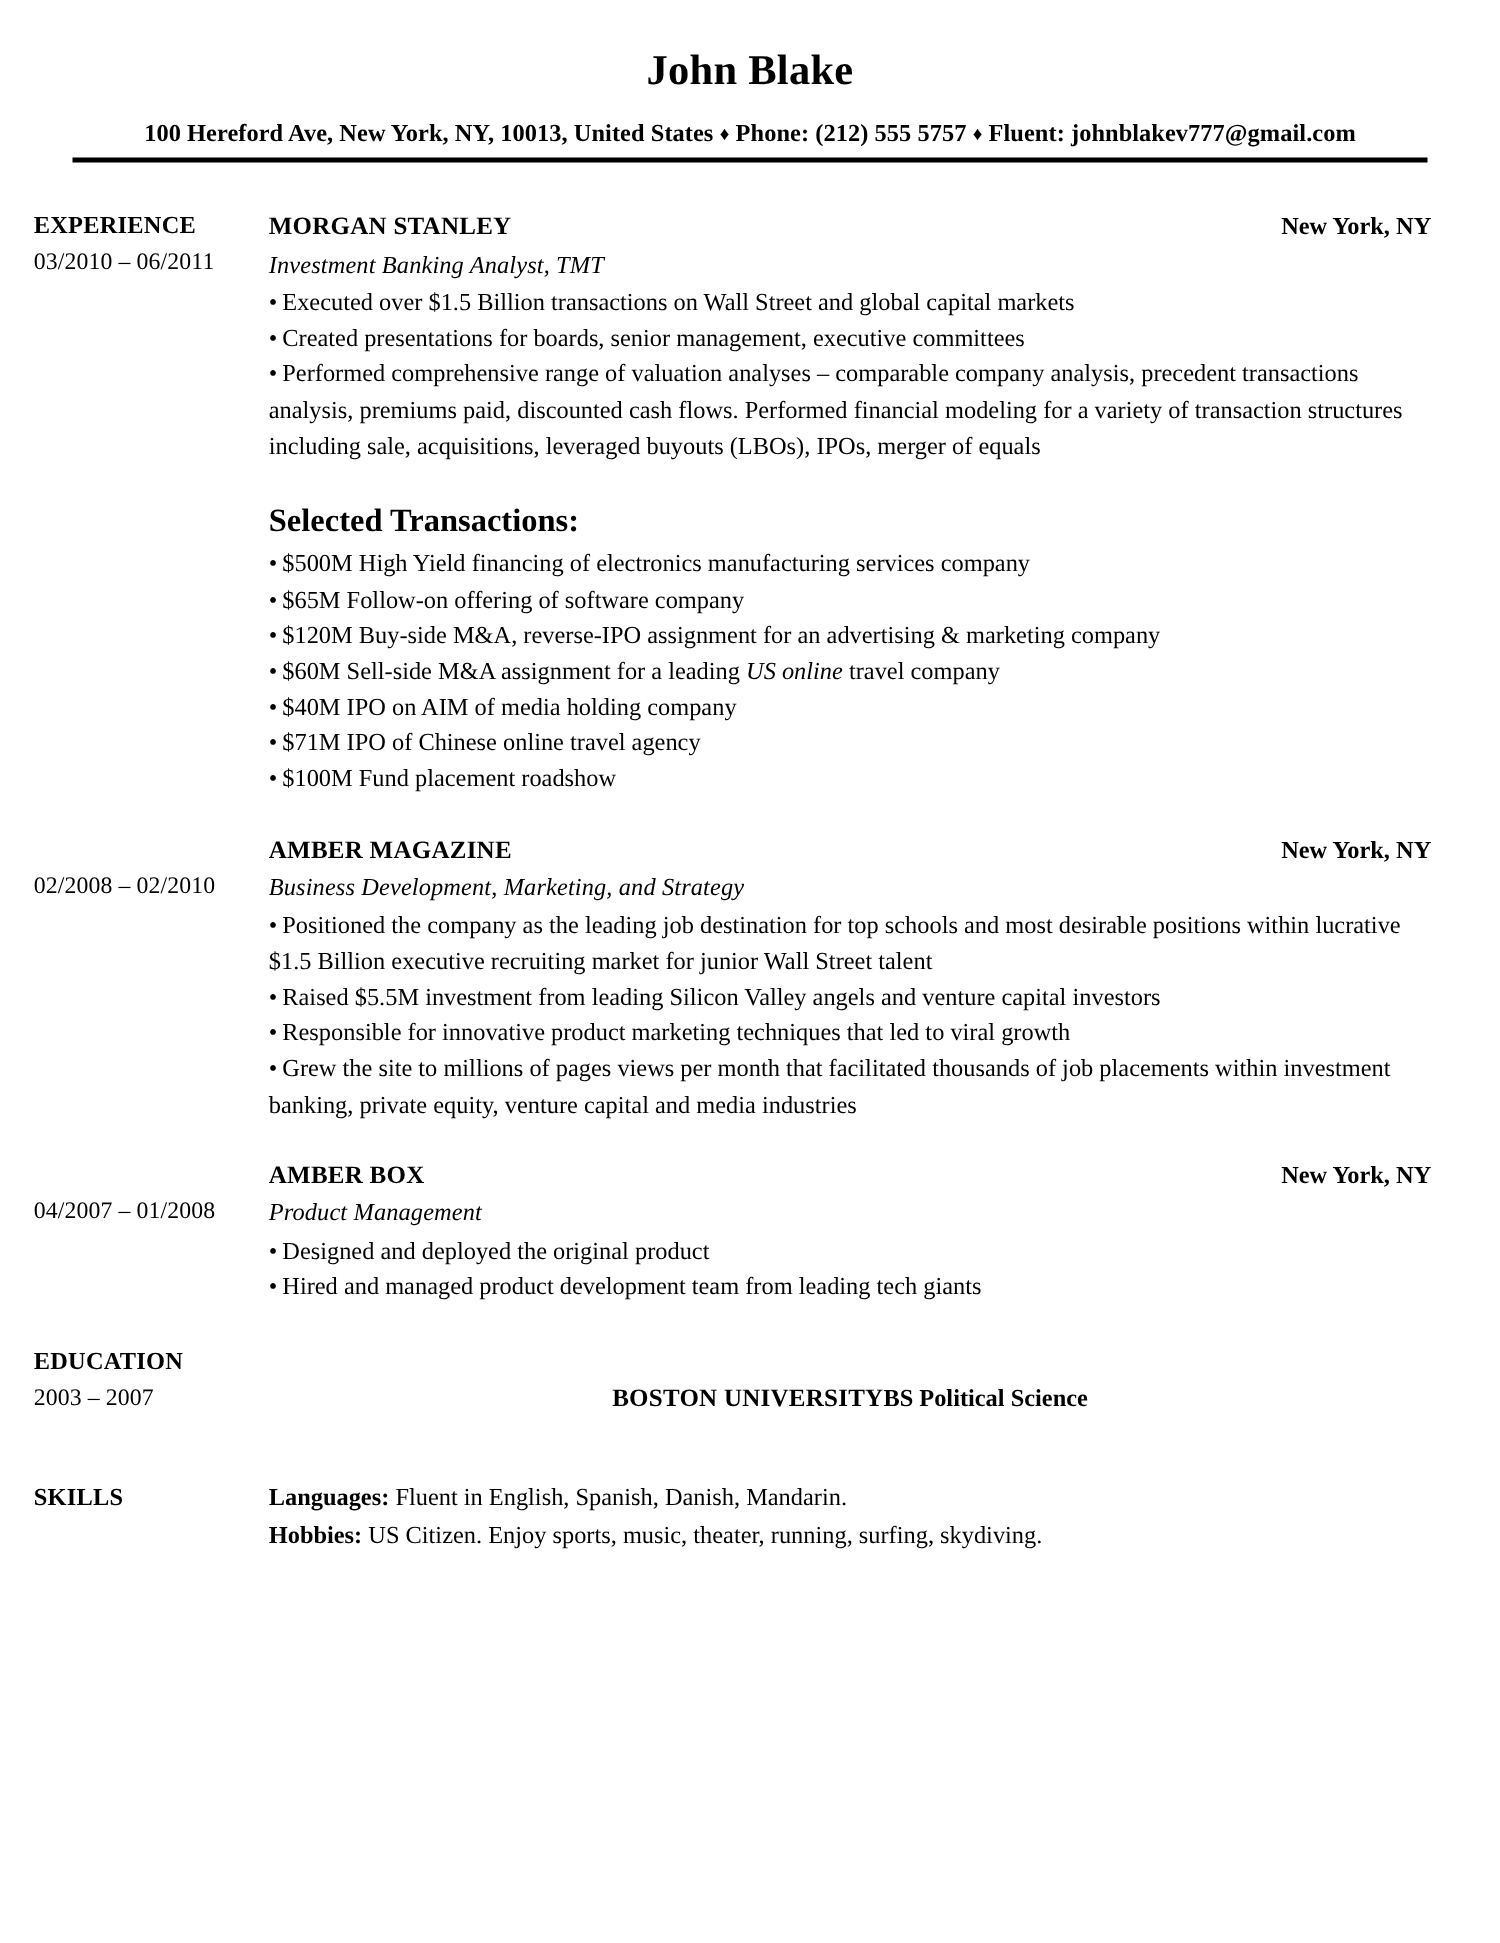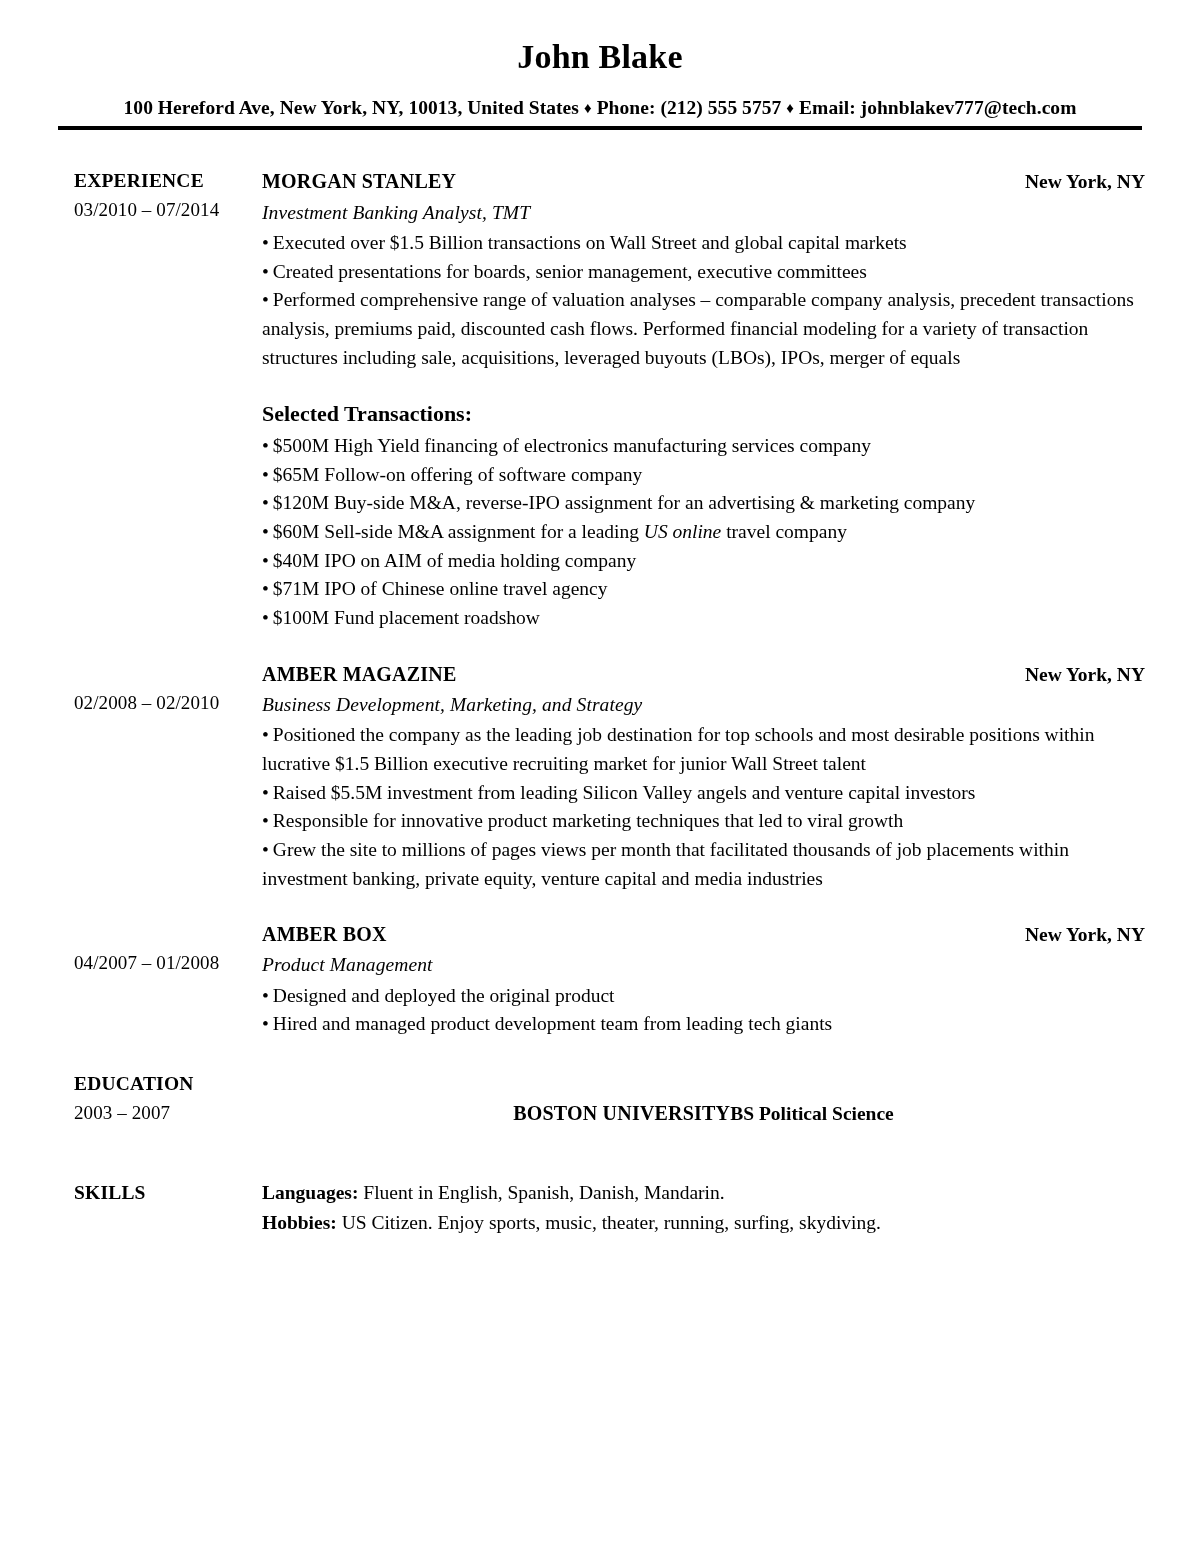"Email: johnblakev777@tech.com" span { text: Email: johnblakev777@tech.com -> Fluent: johnblakev777@gmail.com }
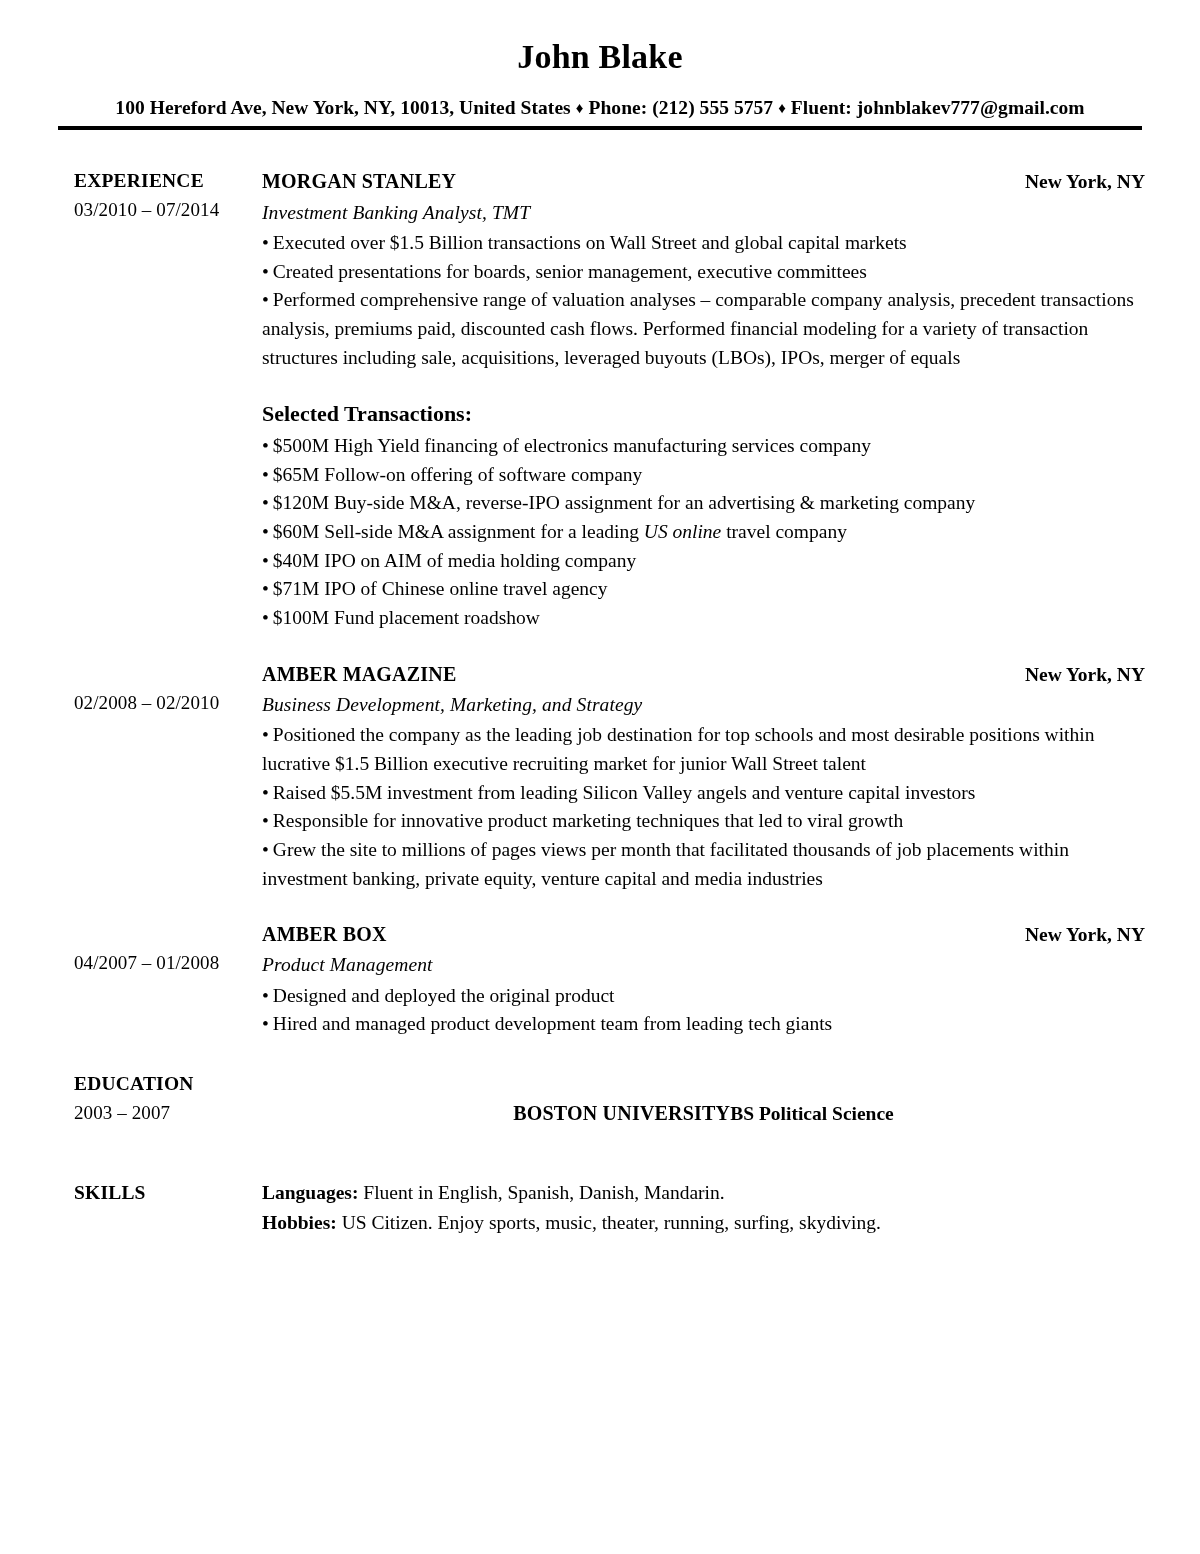"EXPERIENCE" .content { padding: 0 55px 0 74px -> 0 55px 0 27px }
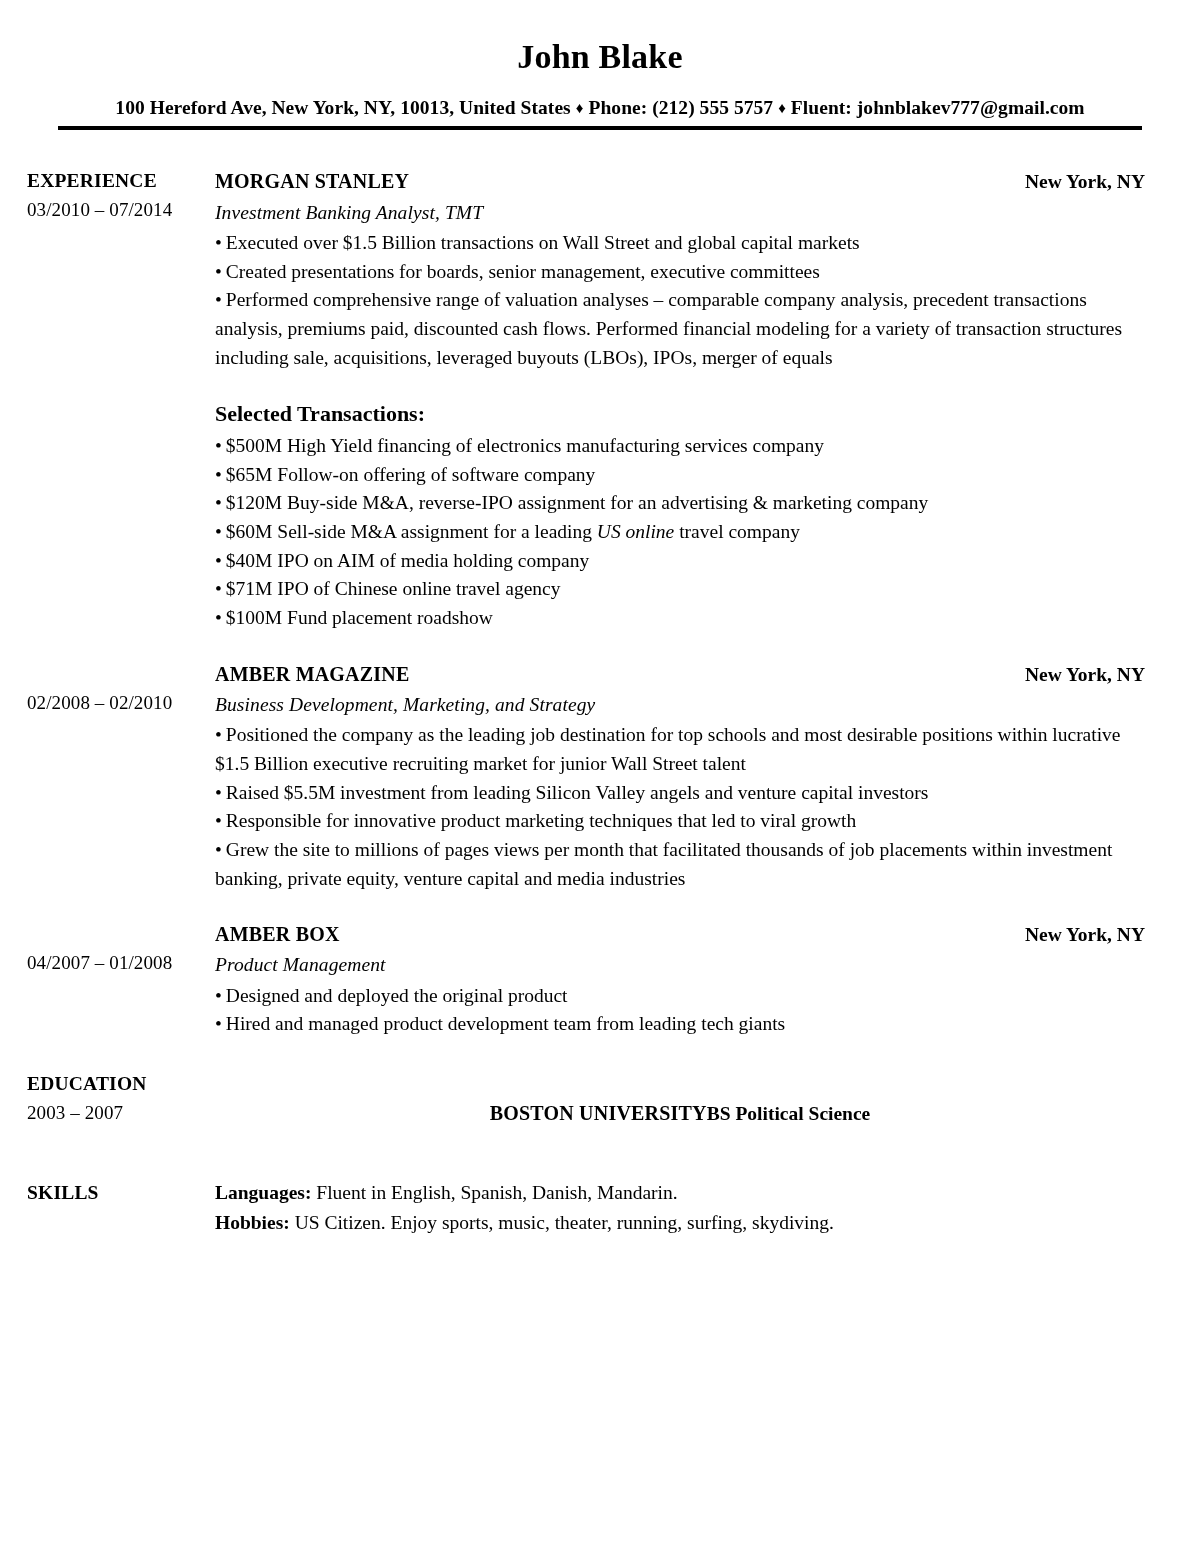"03/2010 – 07/2014" div.date-range { text: 07/2014 -> 06/2011 }
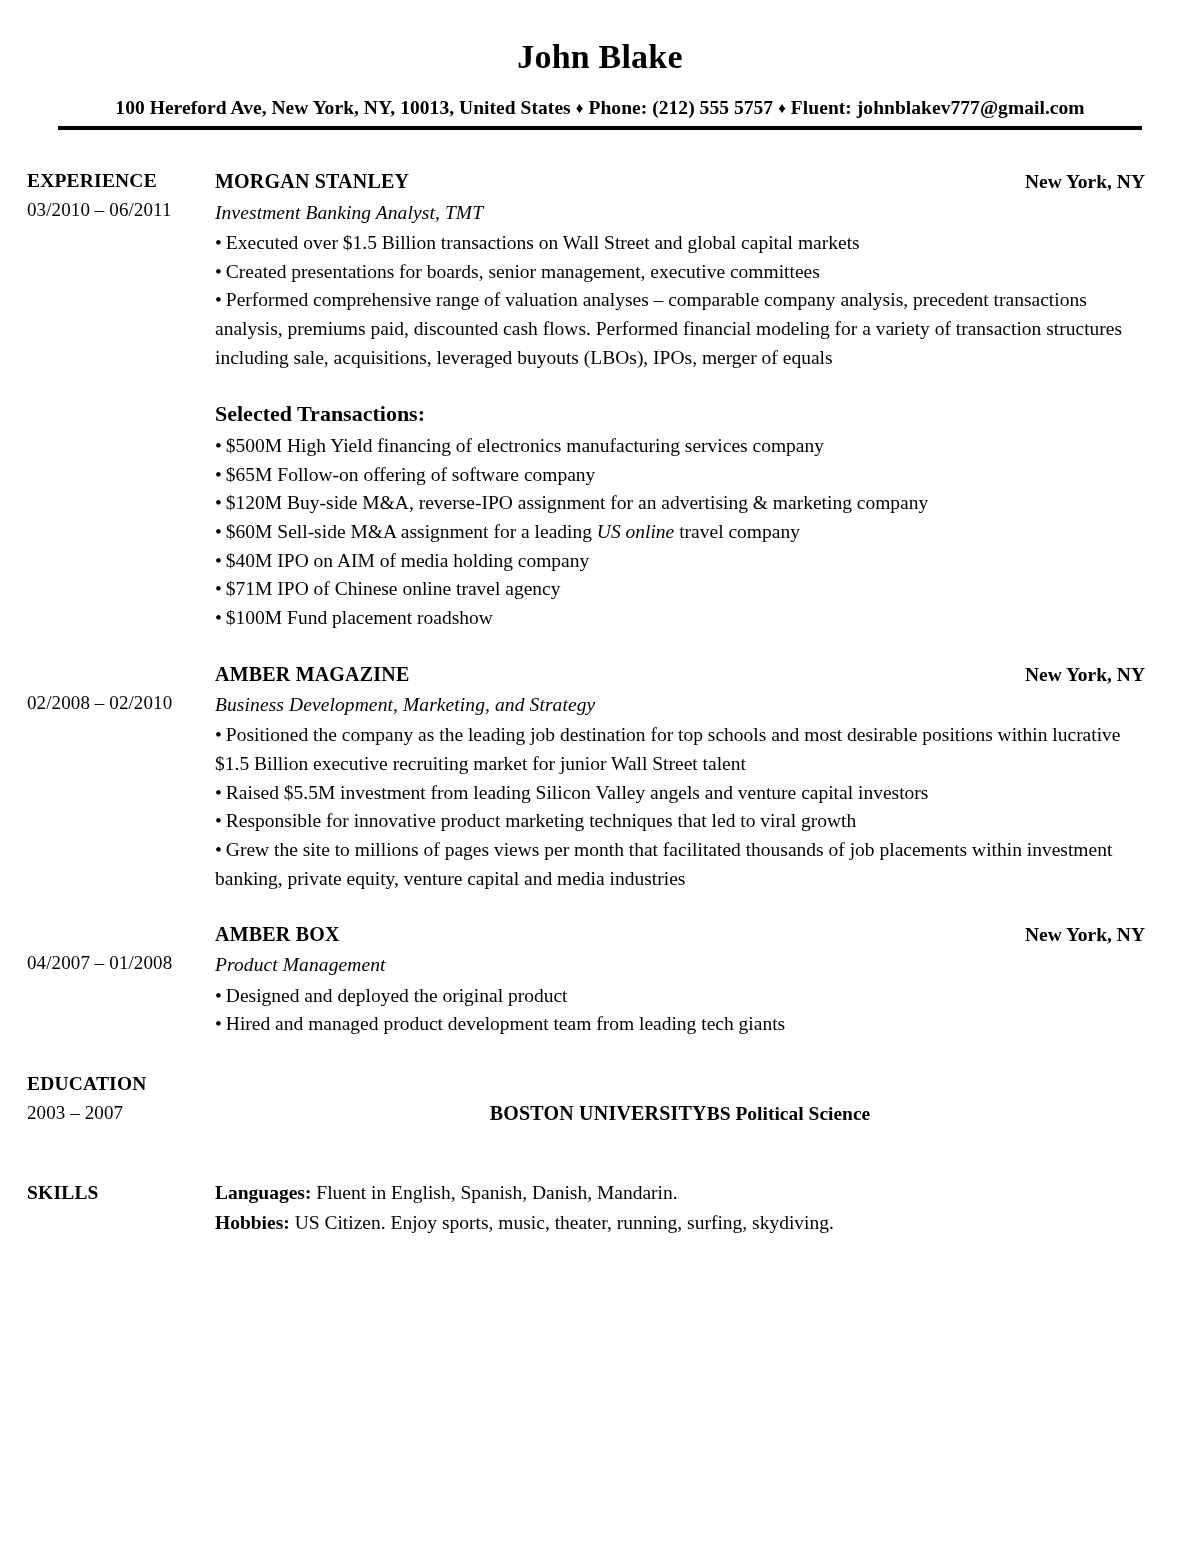"Selected Transactions:" .sub-head { font-size: 22px -> 26px }
